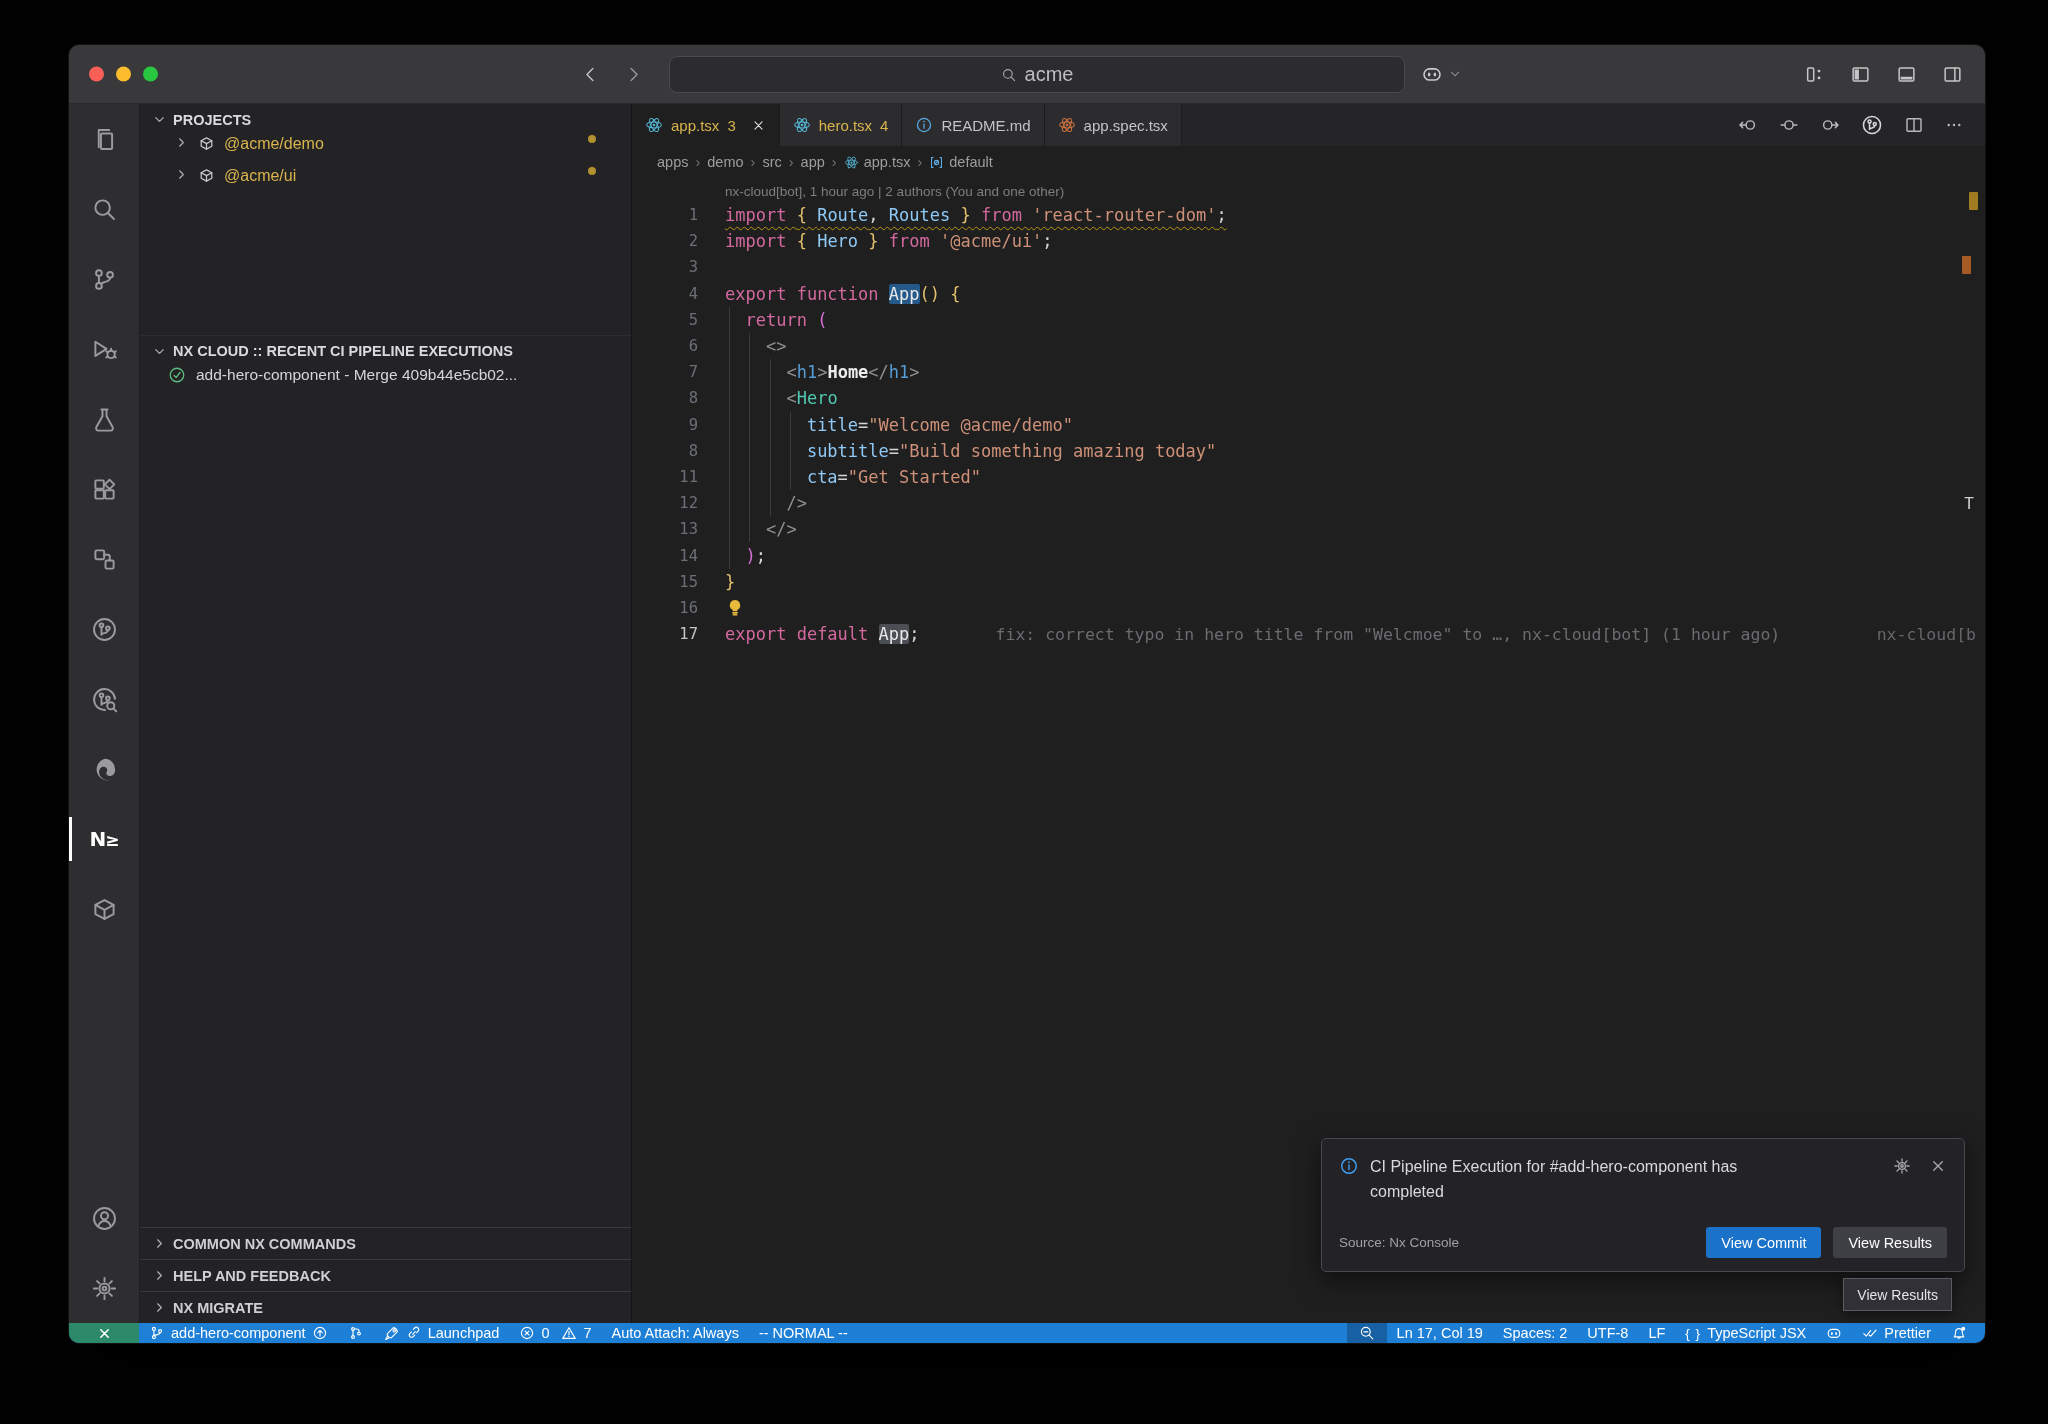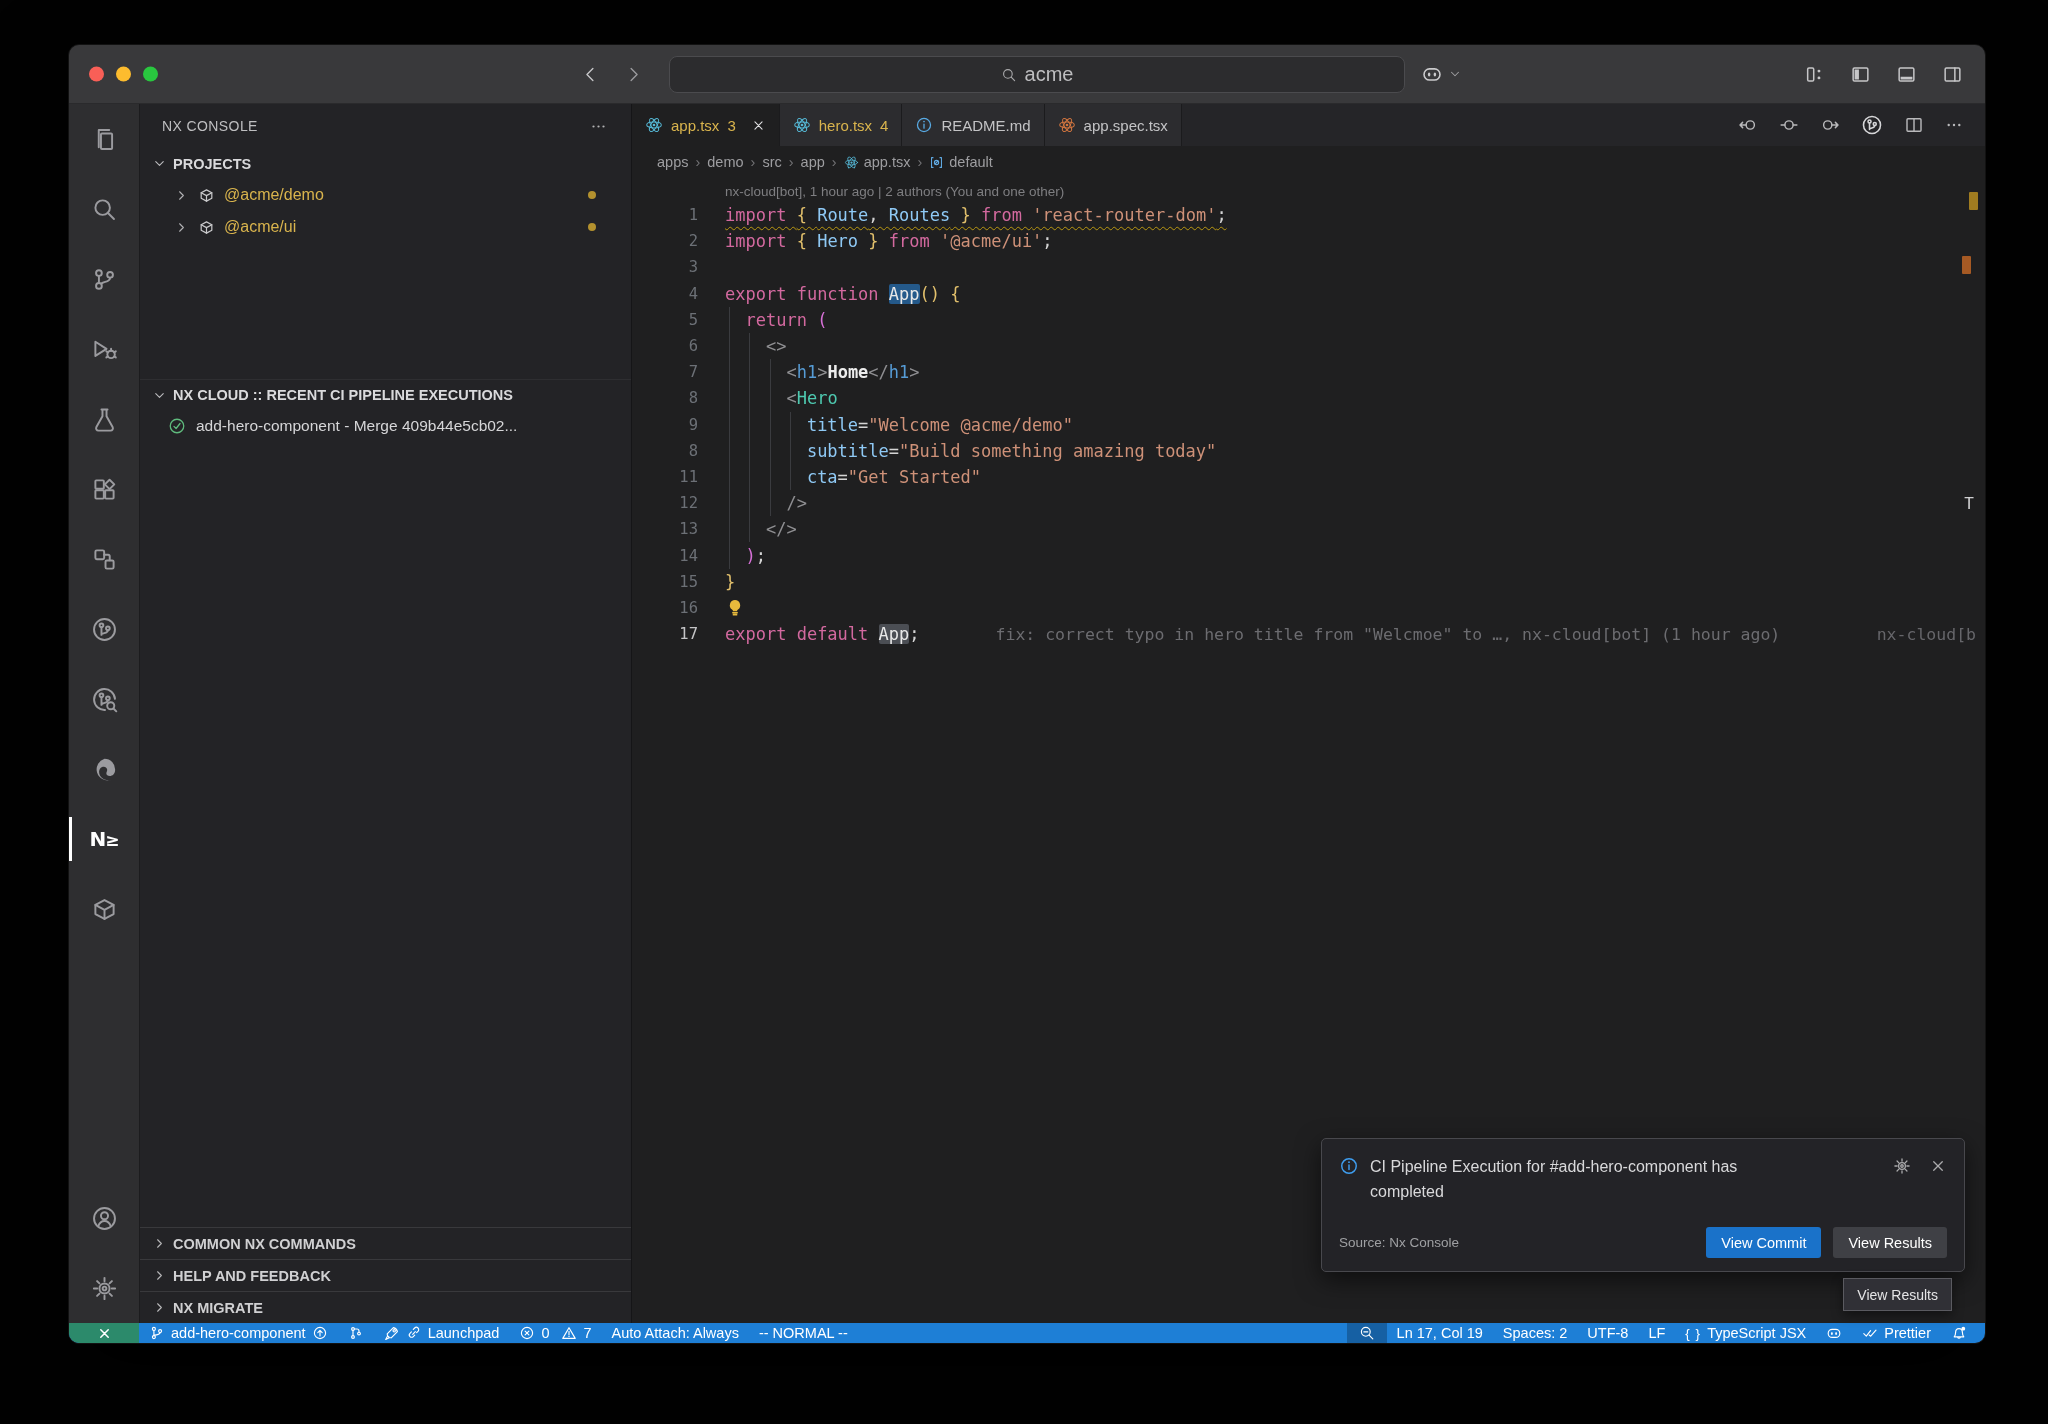"NX CONSOLE" div.sb-header { html: <div> <span>NX CONSOLE</span> <span> <svg> <circle></circle> <circle></circle> <circle></circle> </svg> </span> </div> -> none }
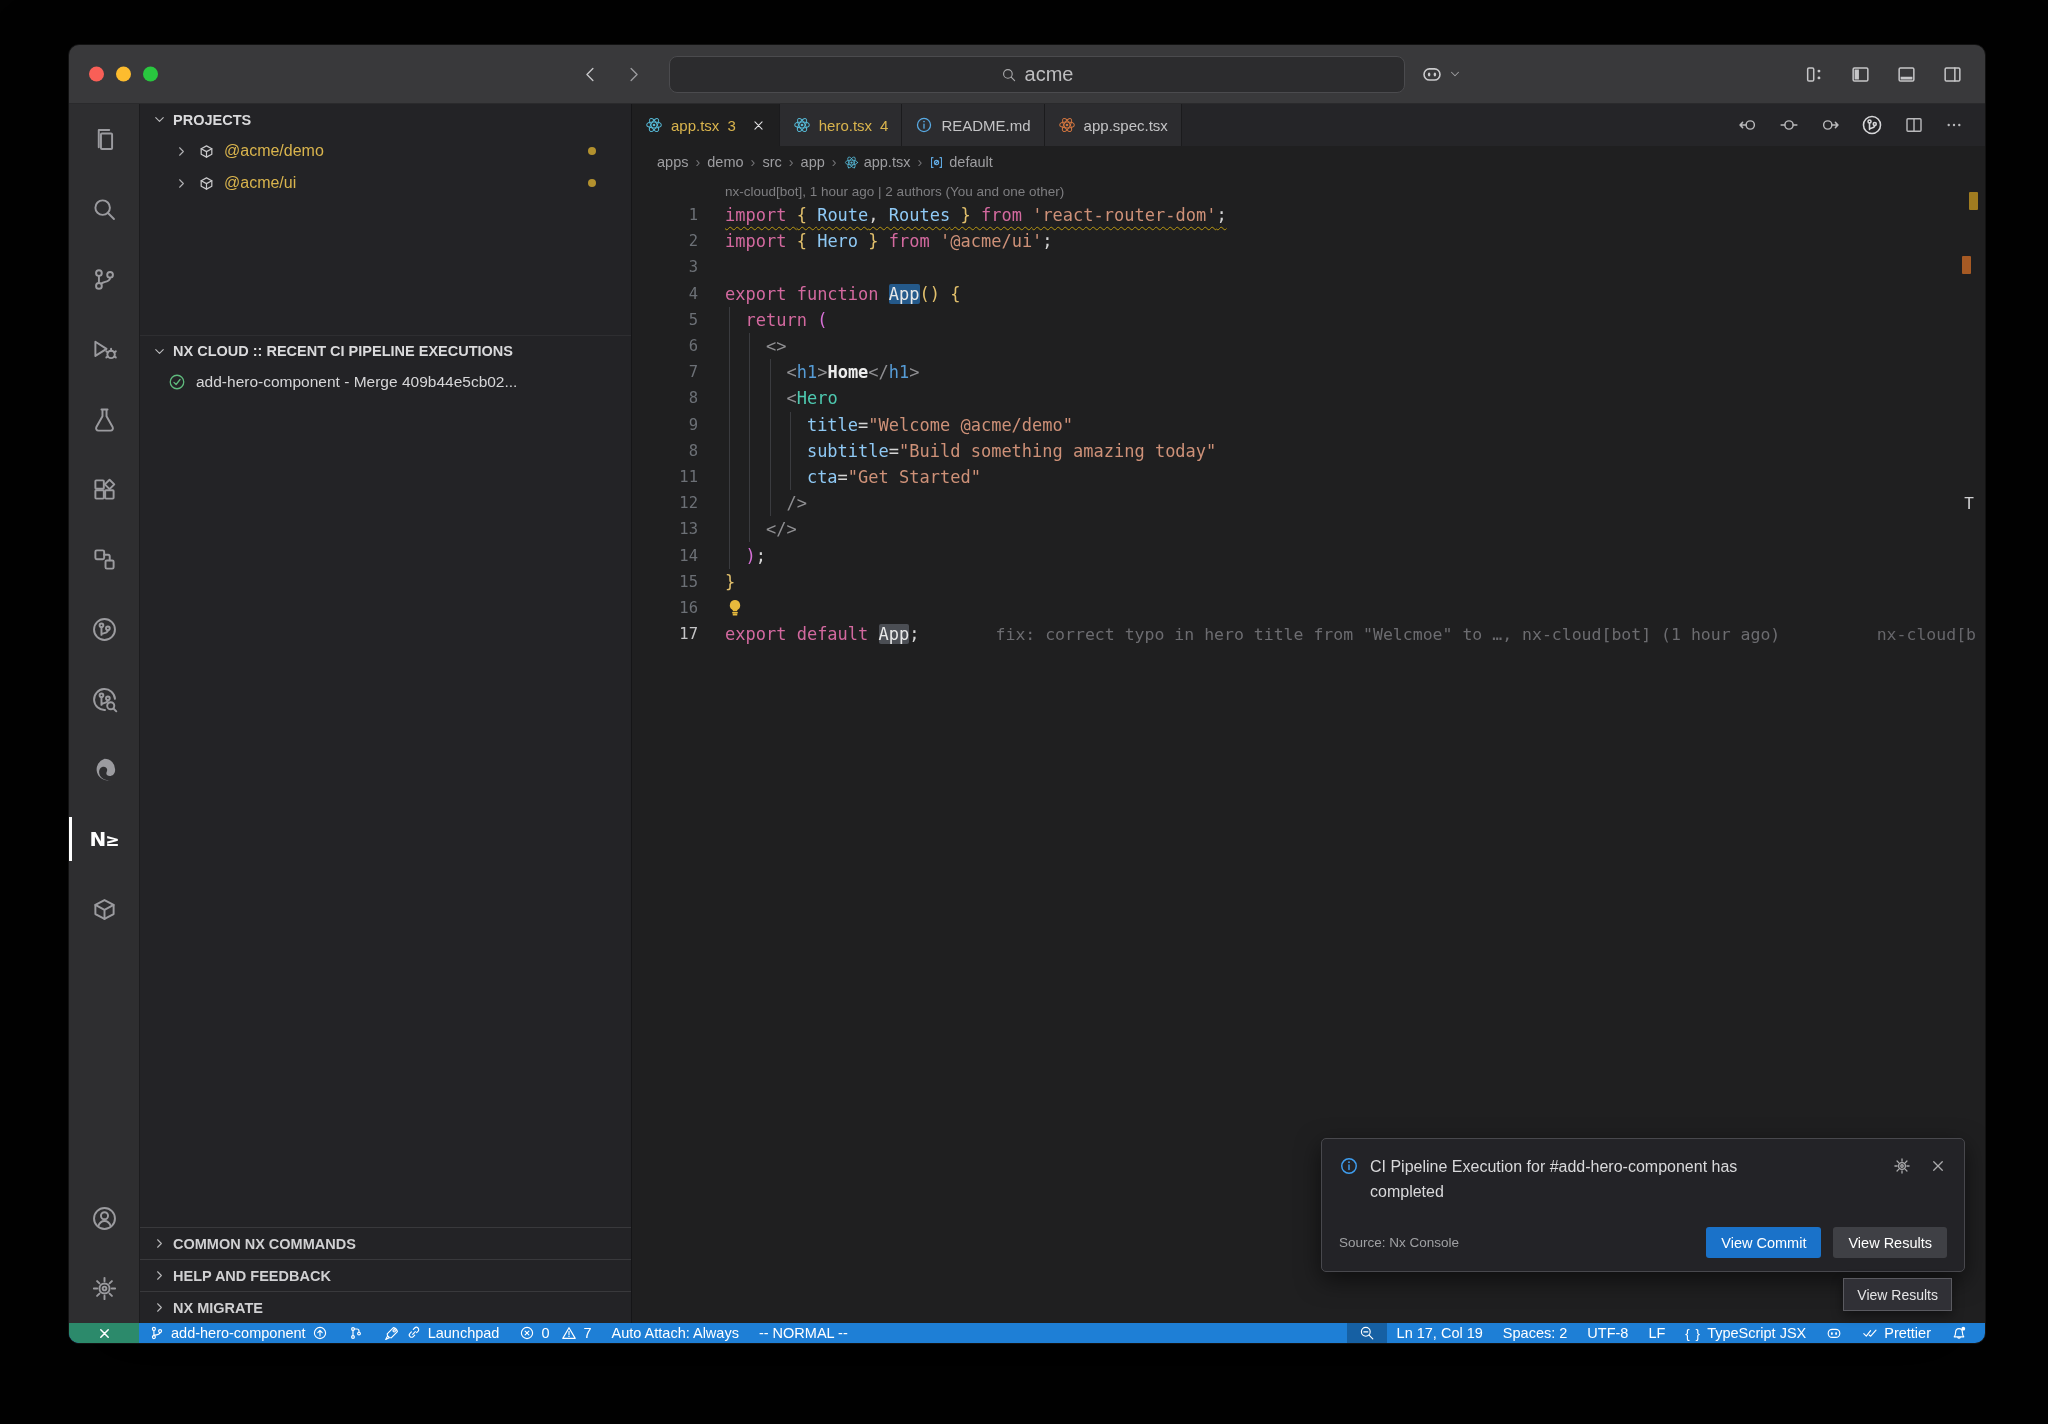"@acme/demo" .sb-item { align-items: center -> flex-start }
